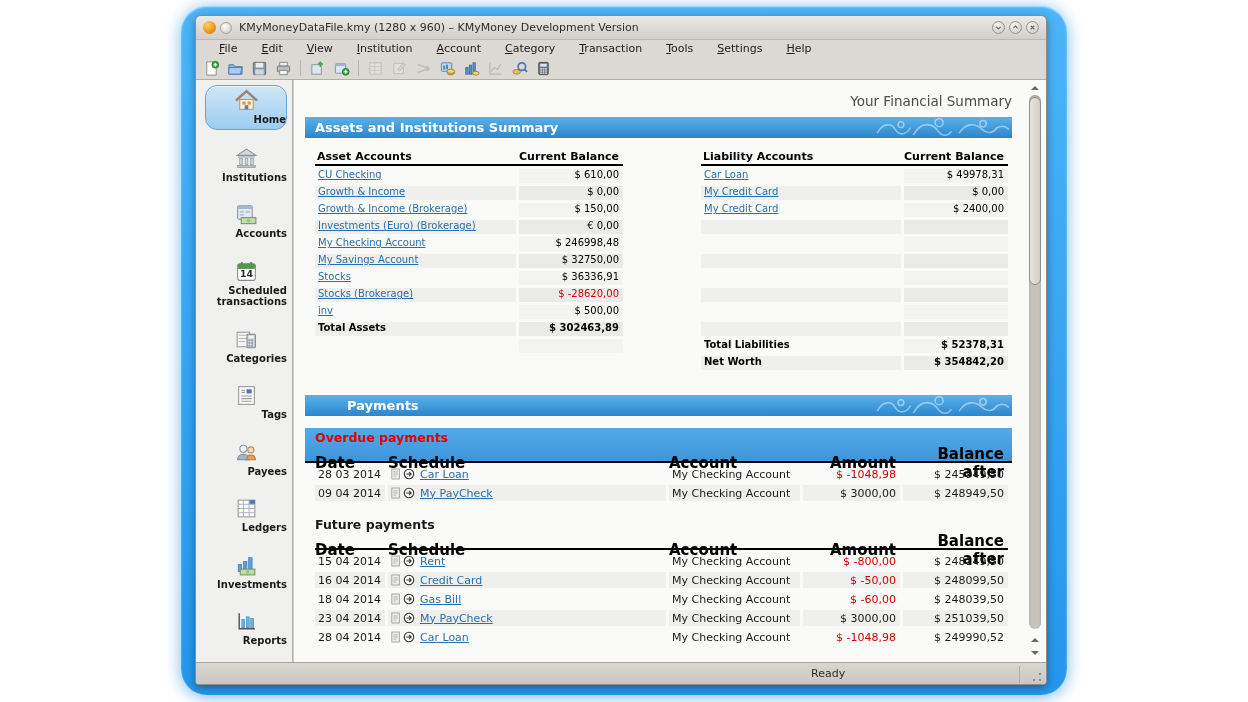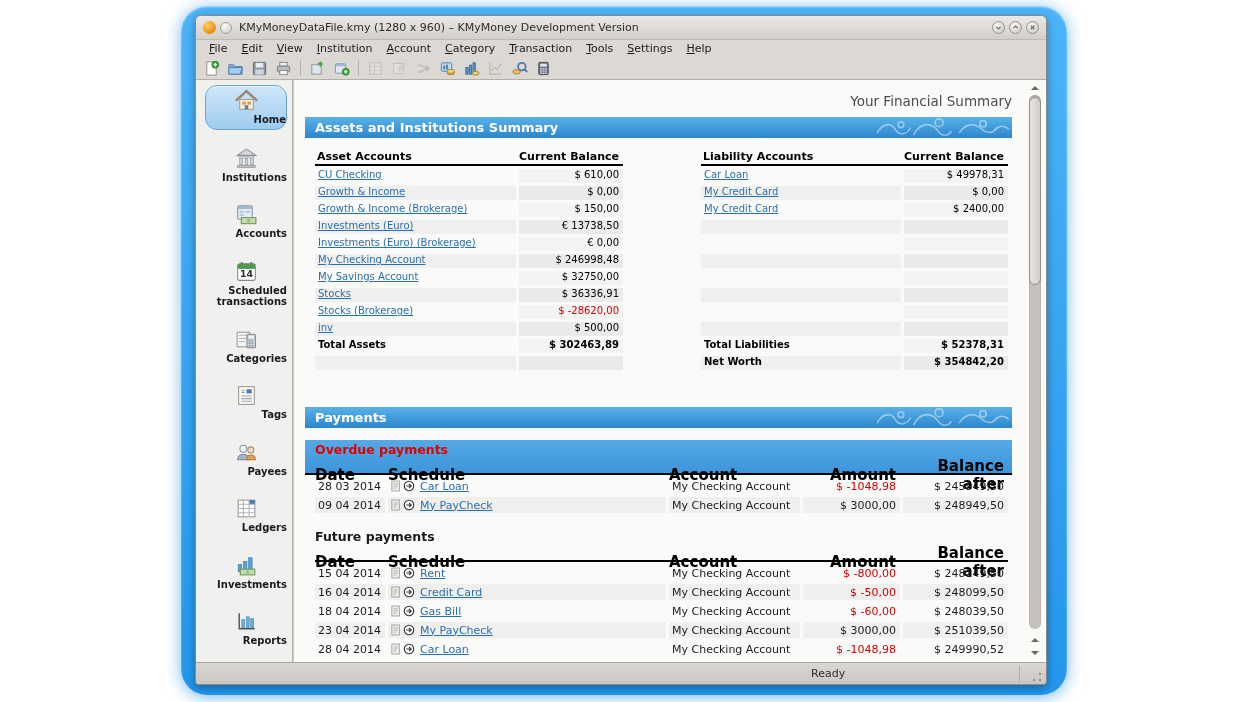"File" .menu-item { margin-left: none -> 10px }
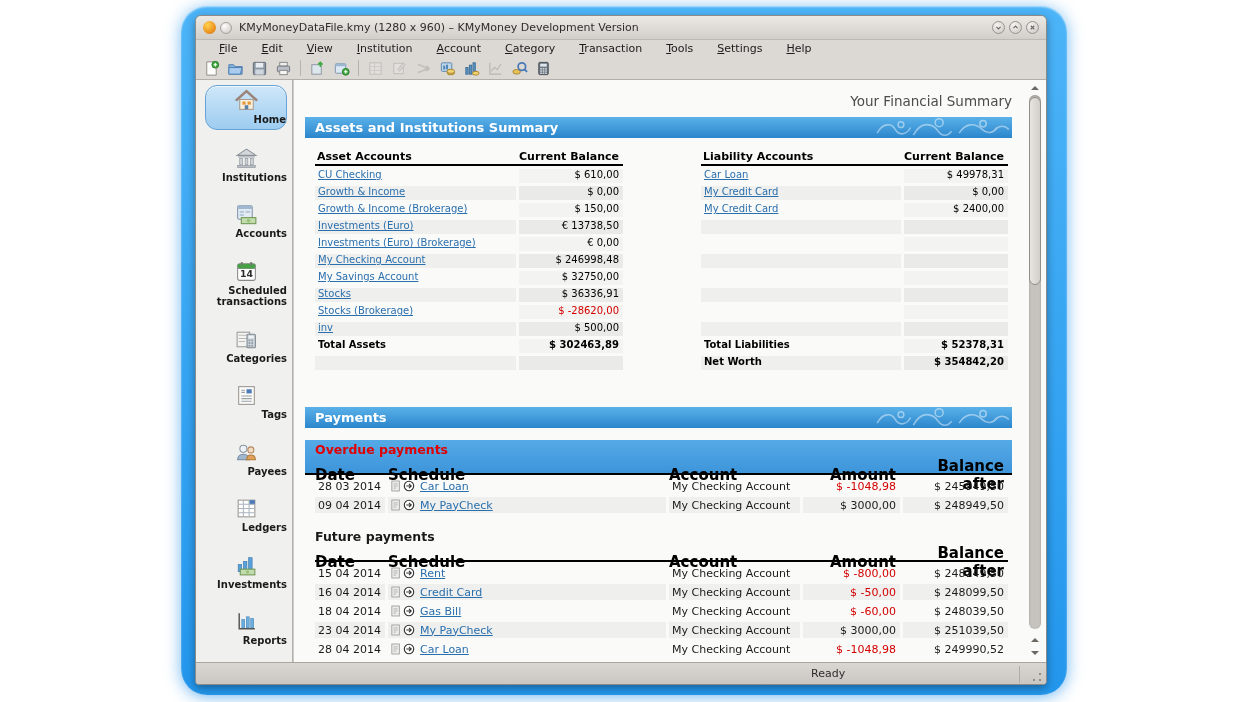"Investments (Euro)" div.srow { html: <div> <span><a>Investments (Euro)</a></span> <span>€ 13738,50</span> </div> -> none }
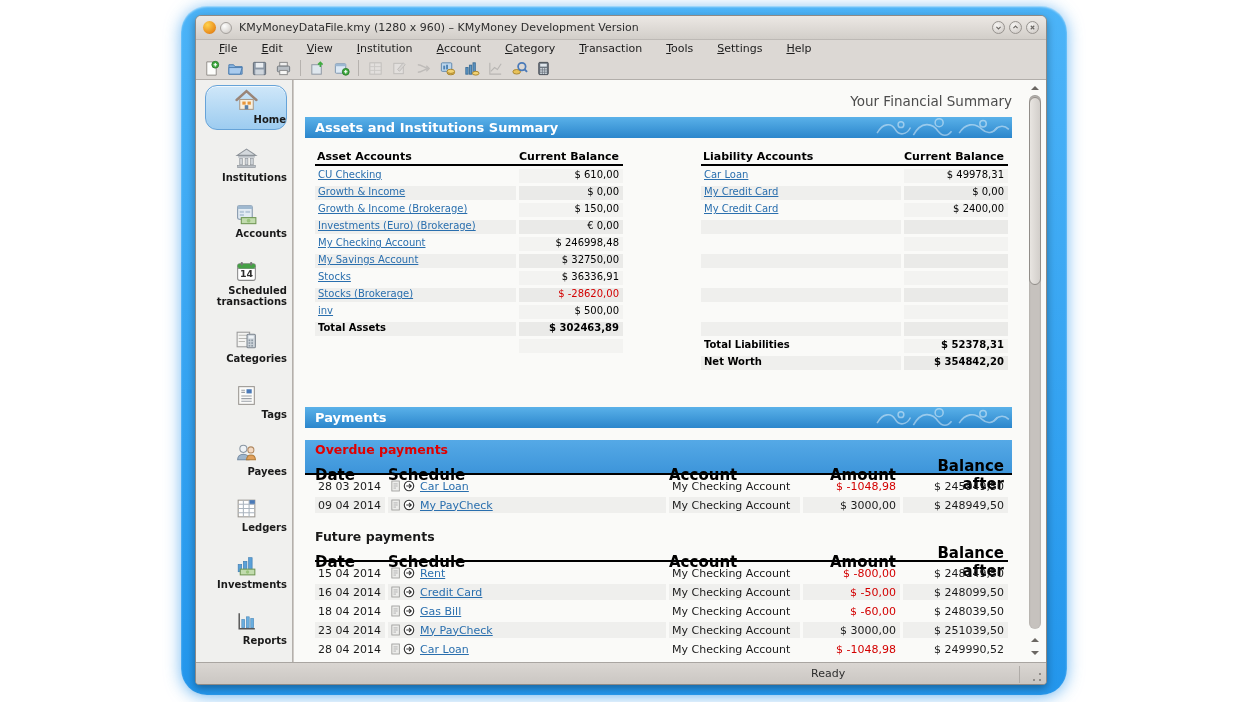"Payments" .pay-band { margin-top: 34px -> 22px; padding-left: none -> 32px }
